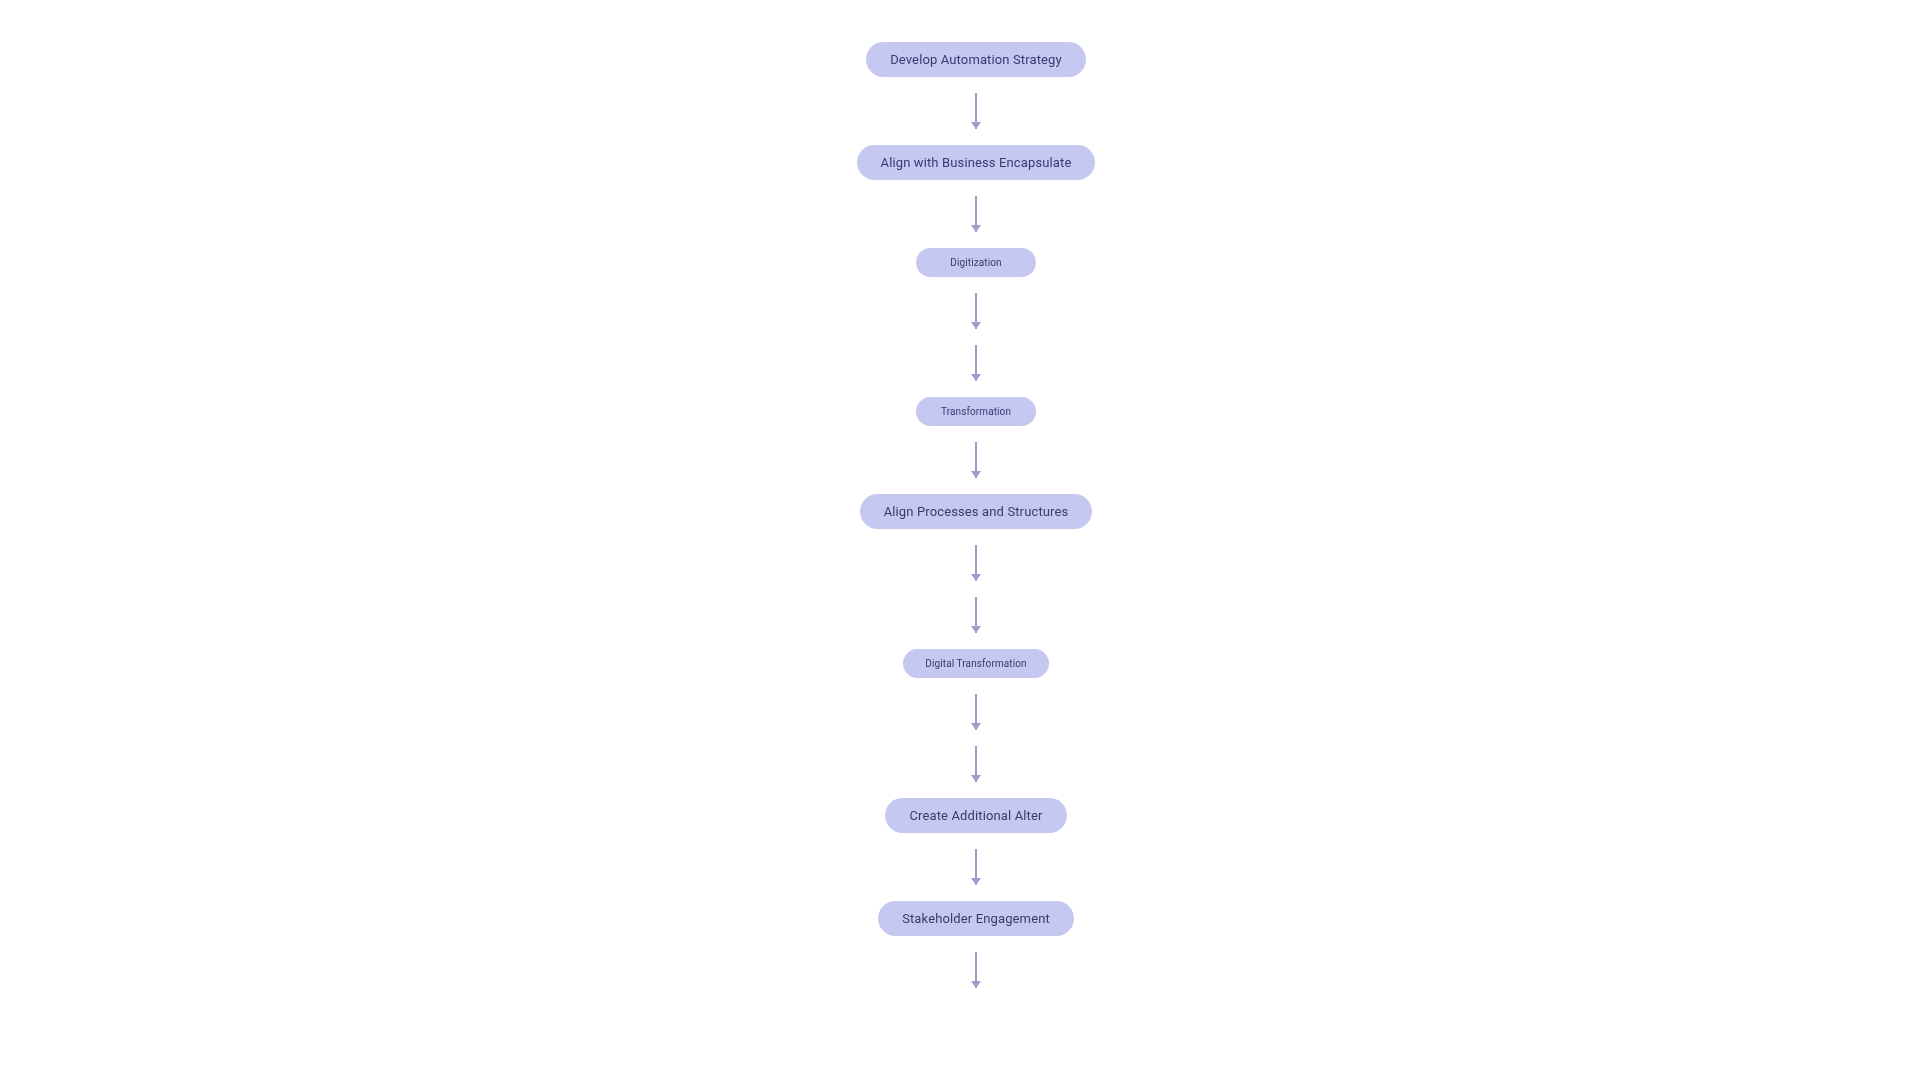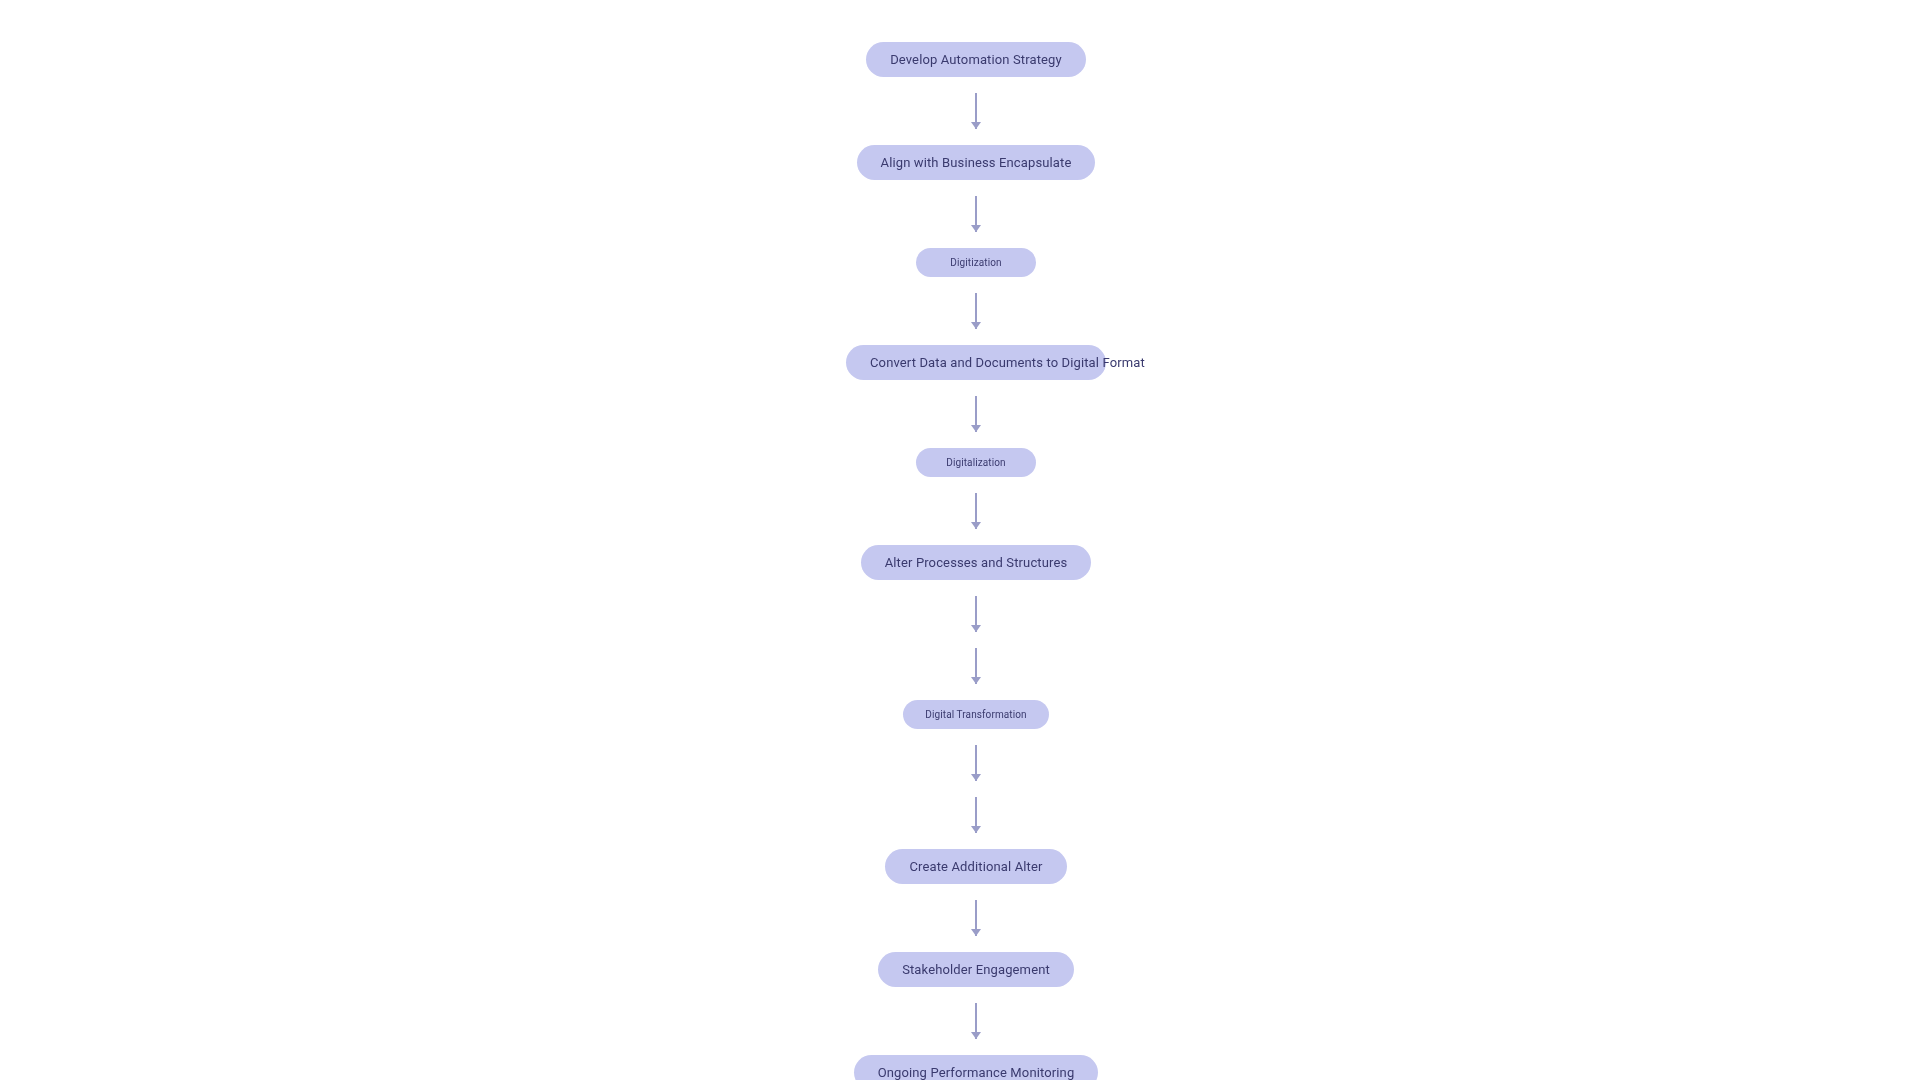"Convert Data and Documents to" div.flow-node { html: <div>Convert Data and Documents to Digital Format</div> -> none }
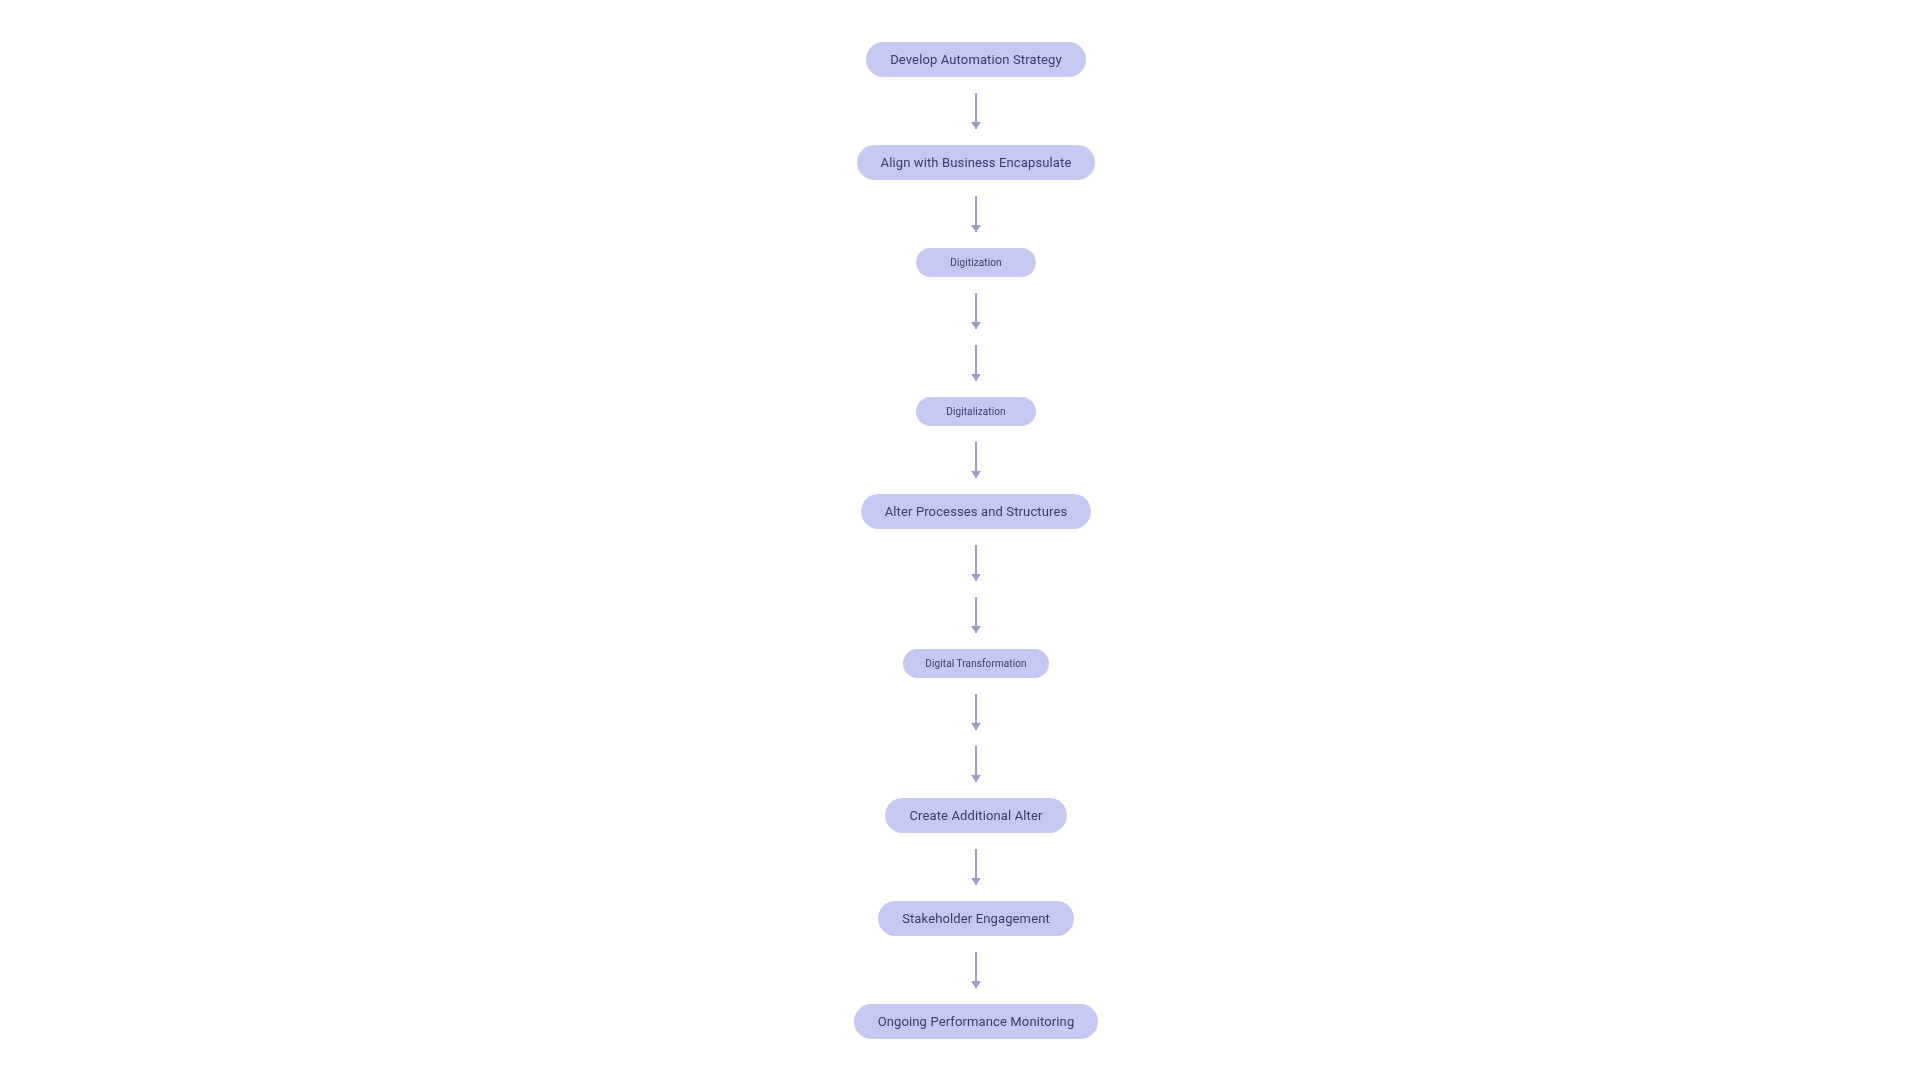"Digitalization" div.flow-node { text: Digitalization -> Transformation }
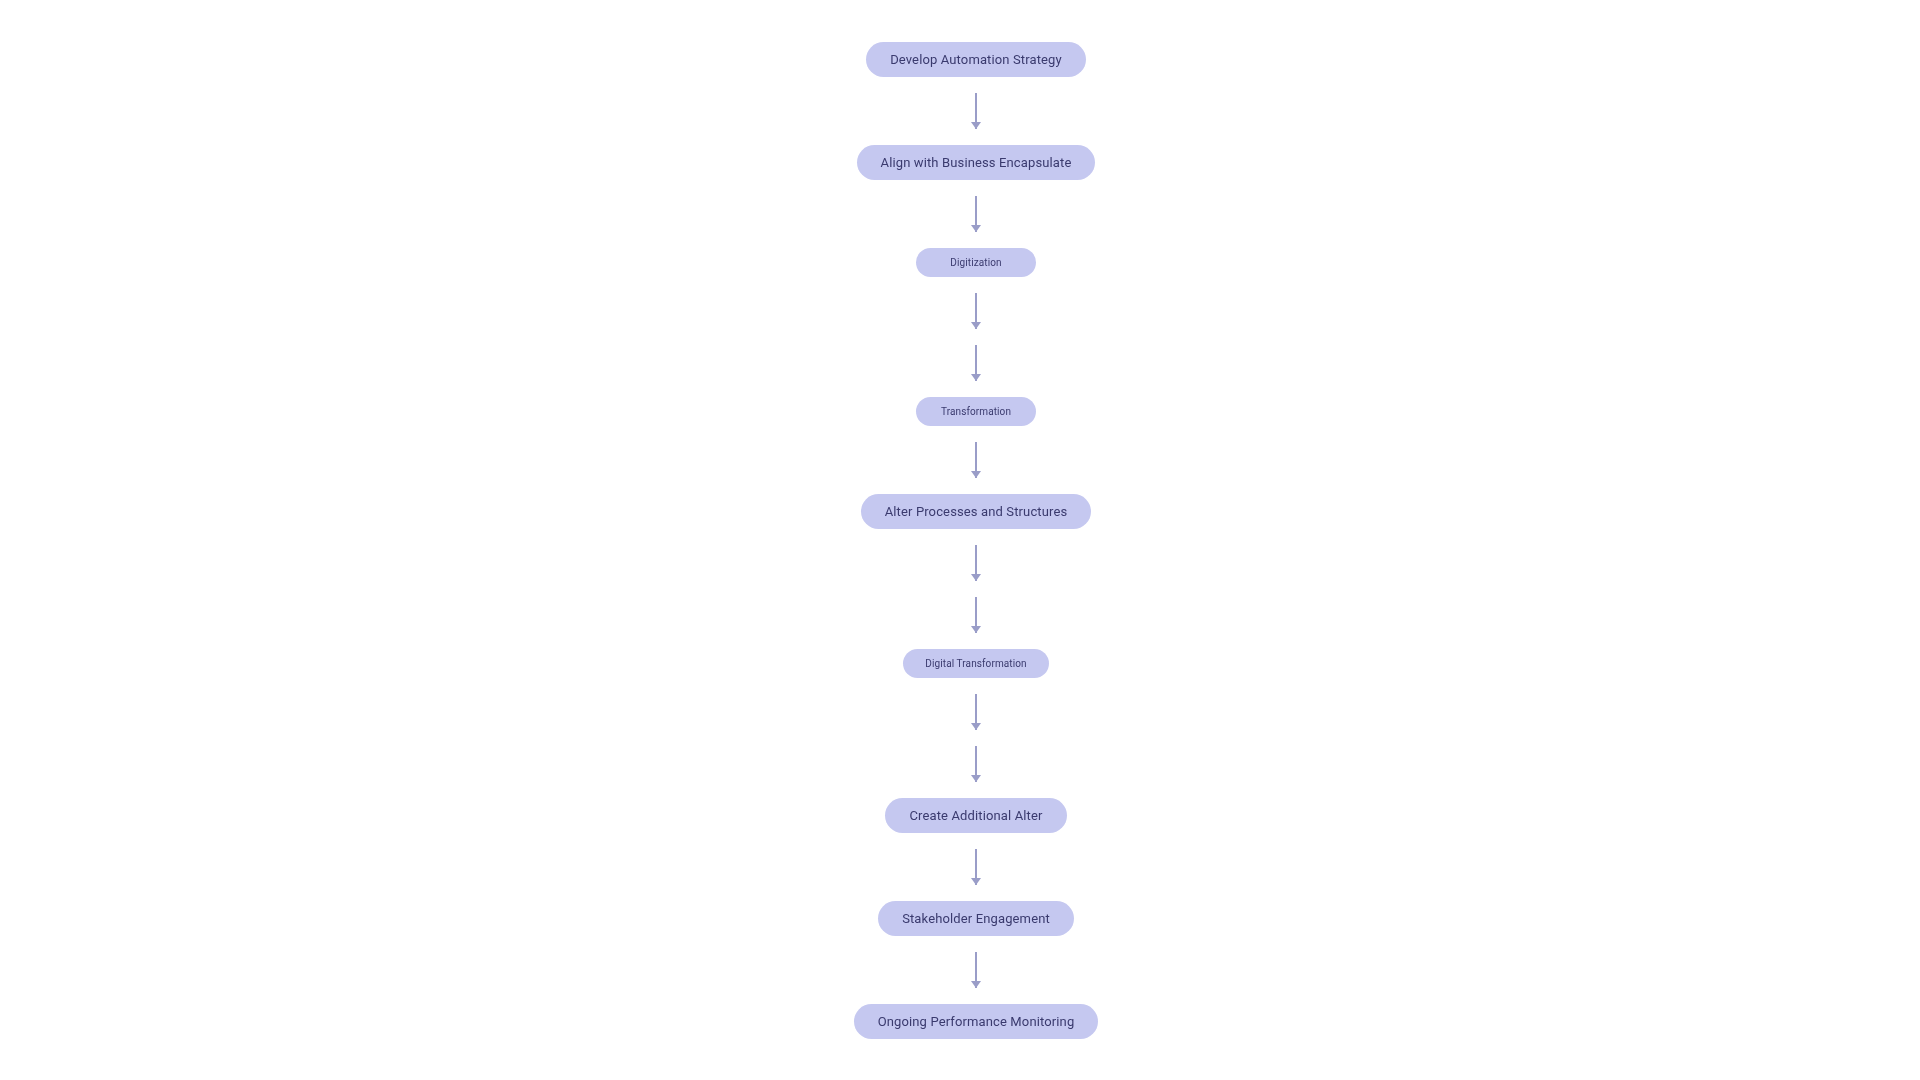"Alter Processes and Structures" div.flow-node { text: Alter -> Align }
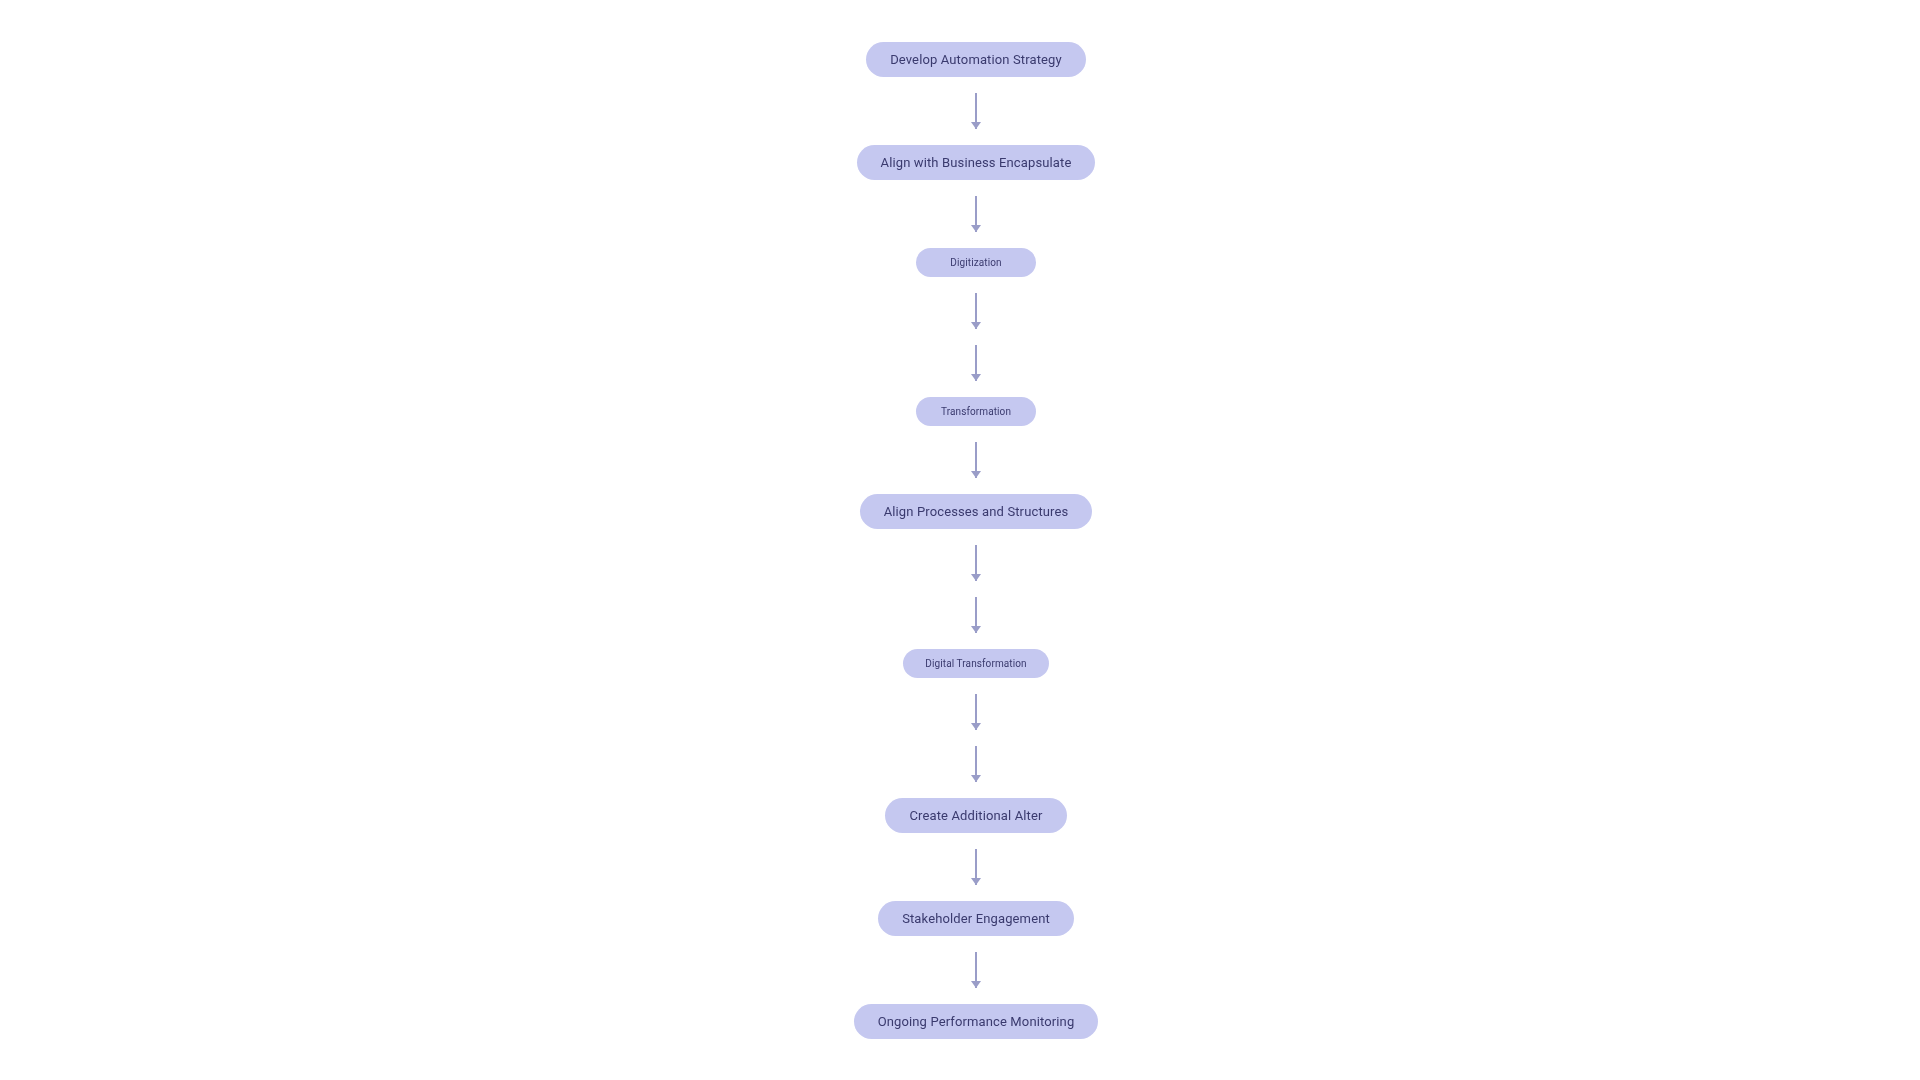"Ongoing Performance Monitoring" div.flow-node { html: <div>Ongoing Performance Monitoring</div> -> none }
